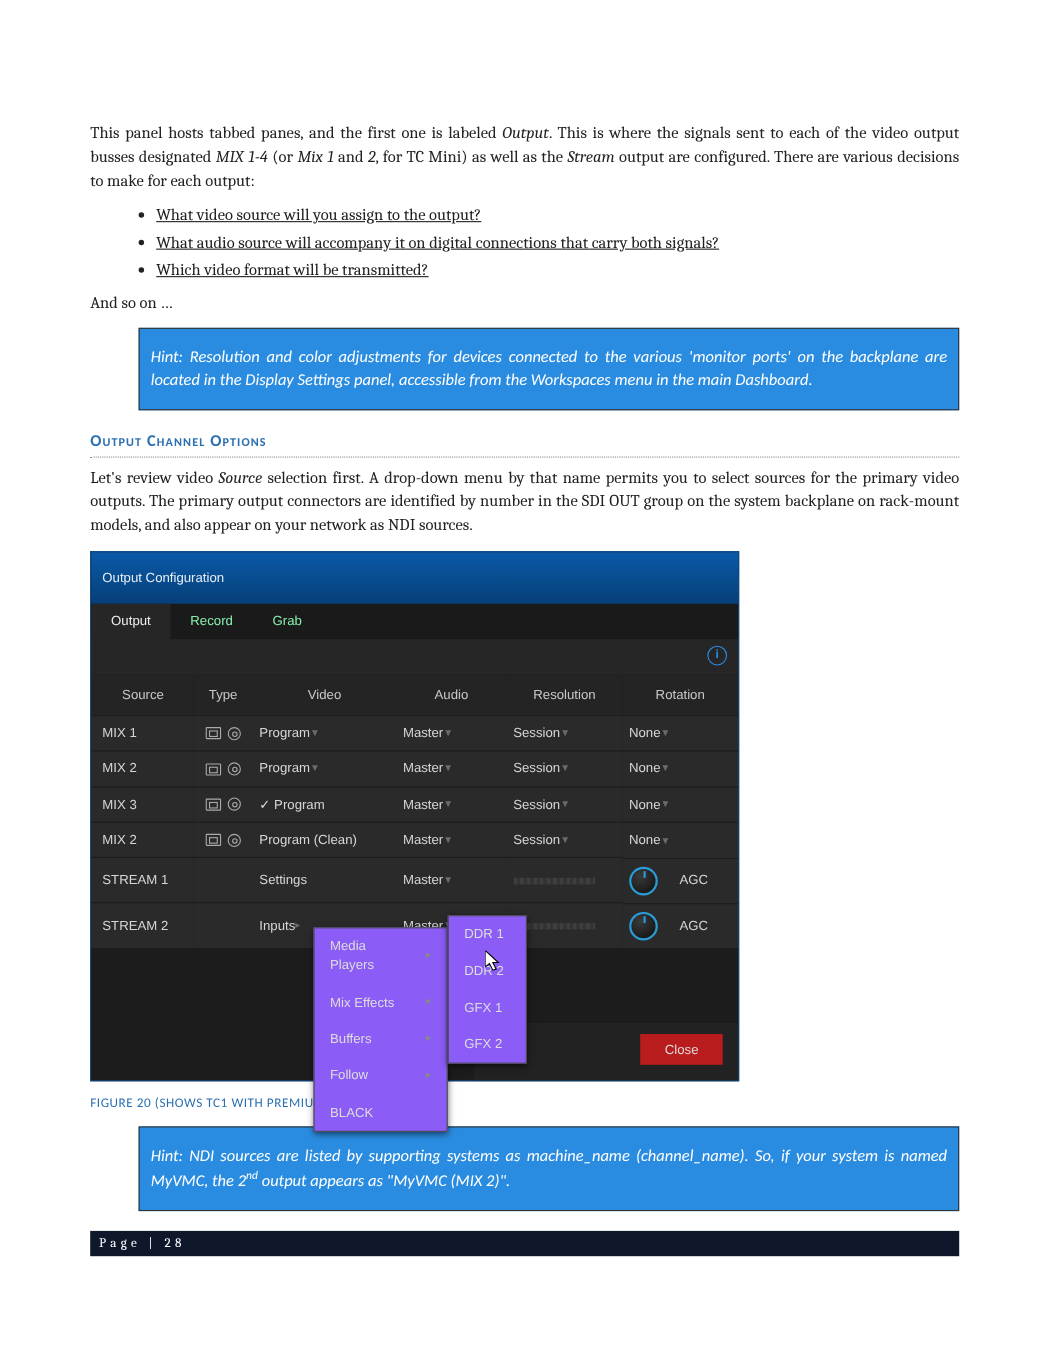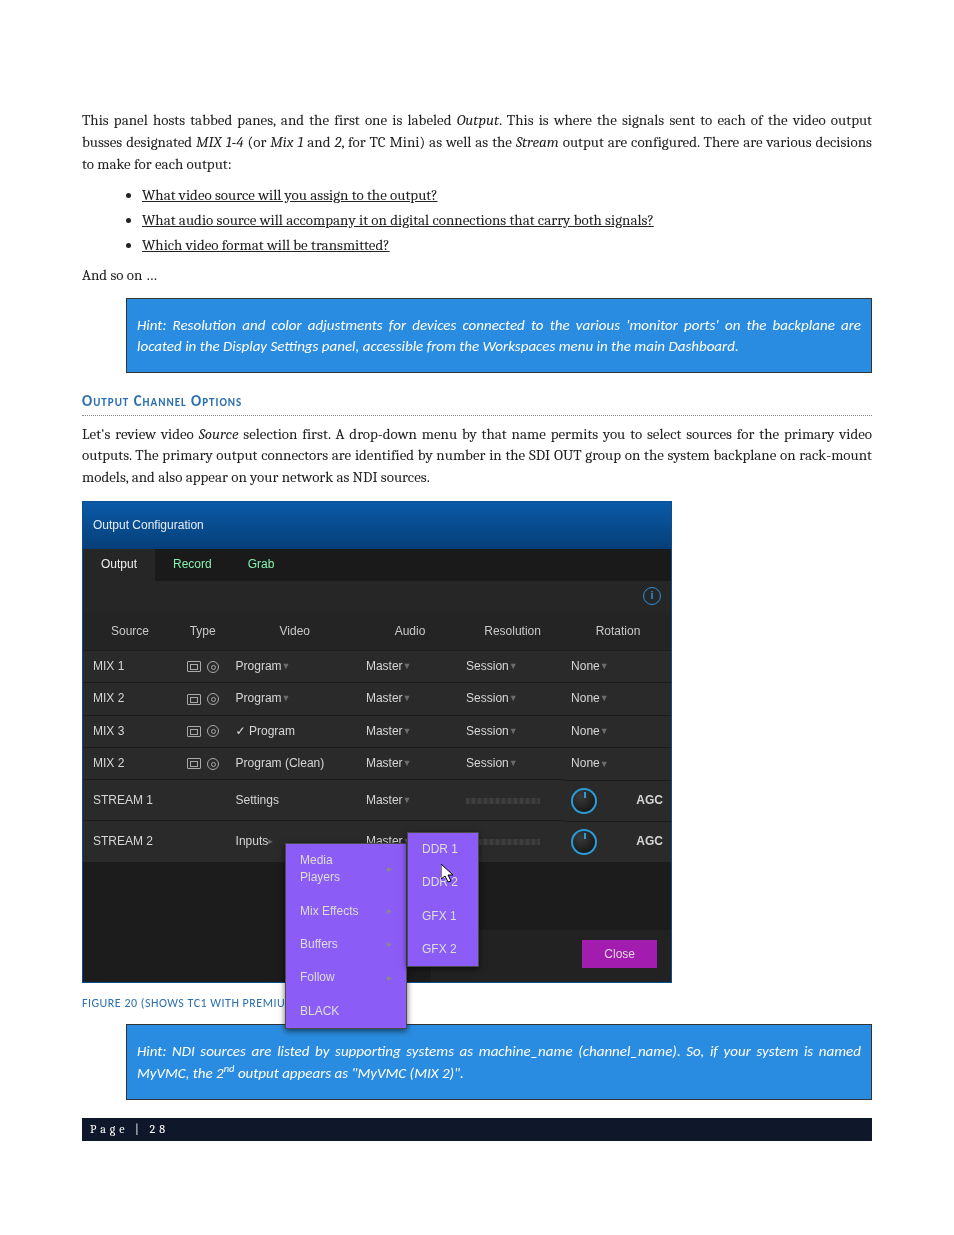"AGC" .agc-cell { font-weight: bold -> none; justify-content: space-between -> flex-start }
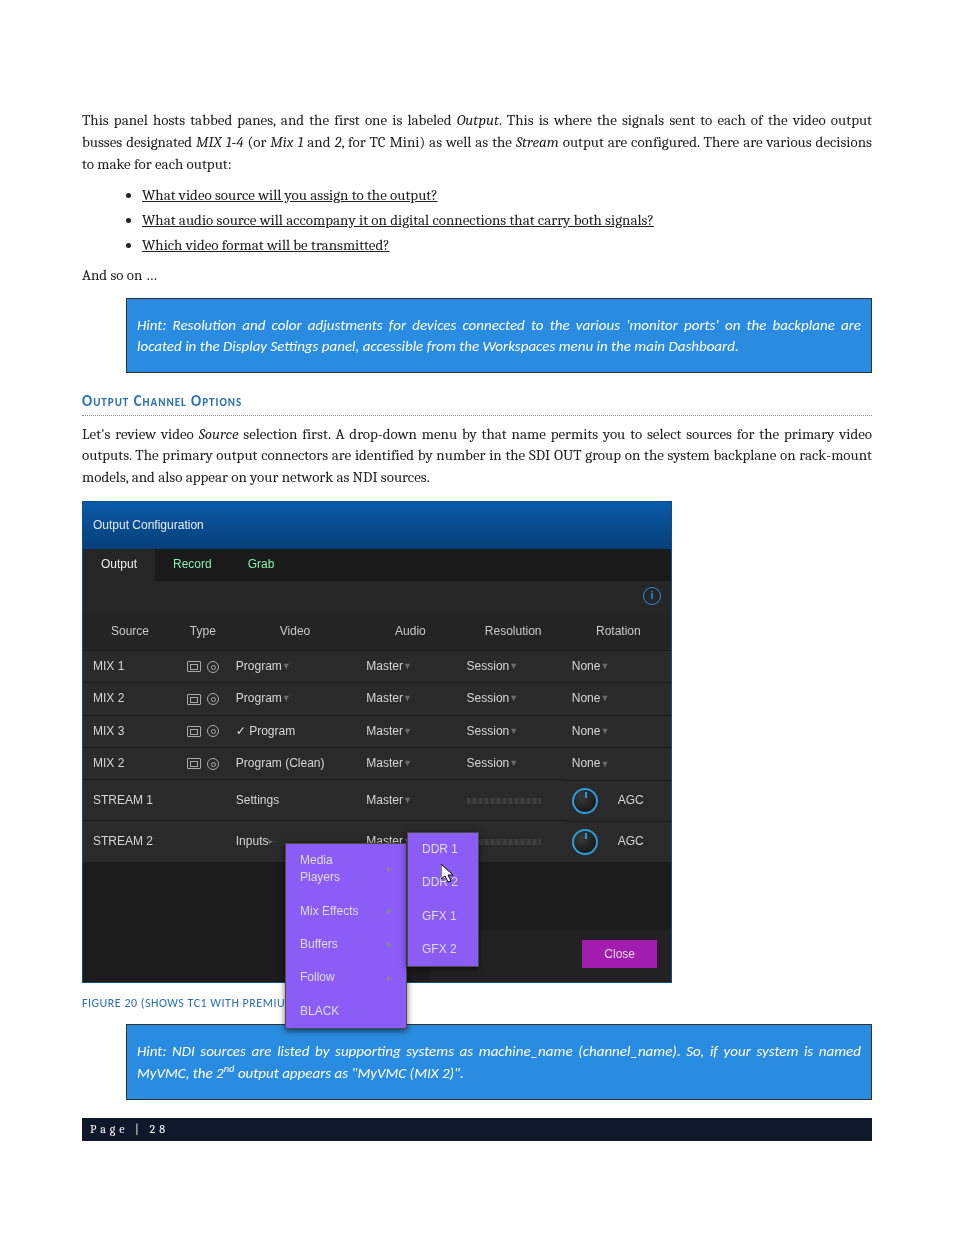"Close" .close-btn { background: #a21caf -> #b91c1c }
